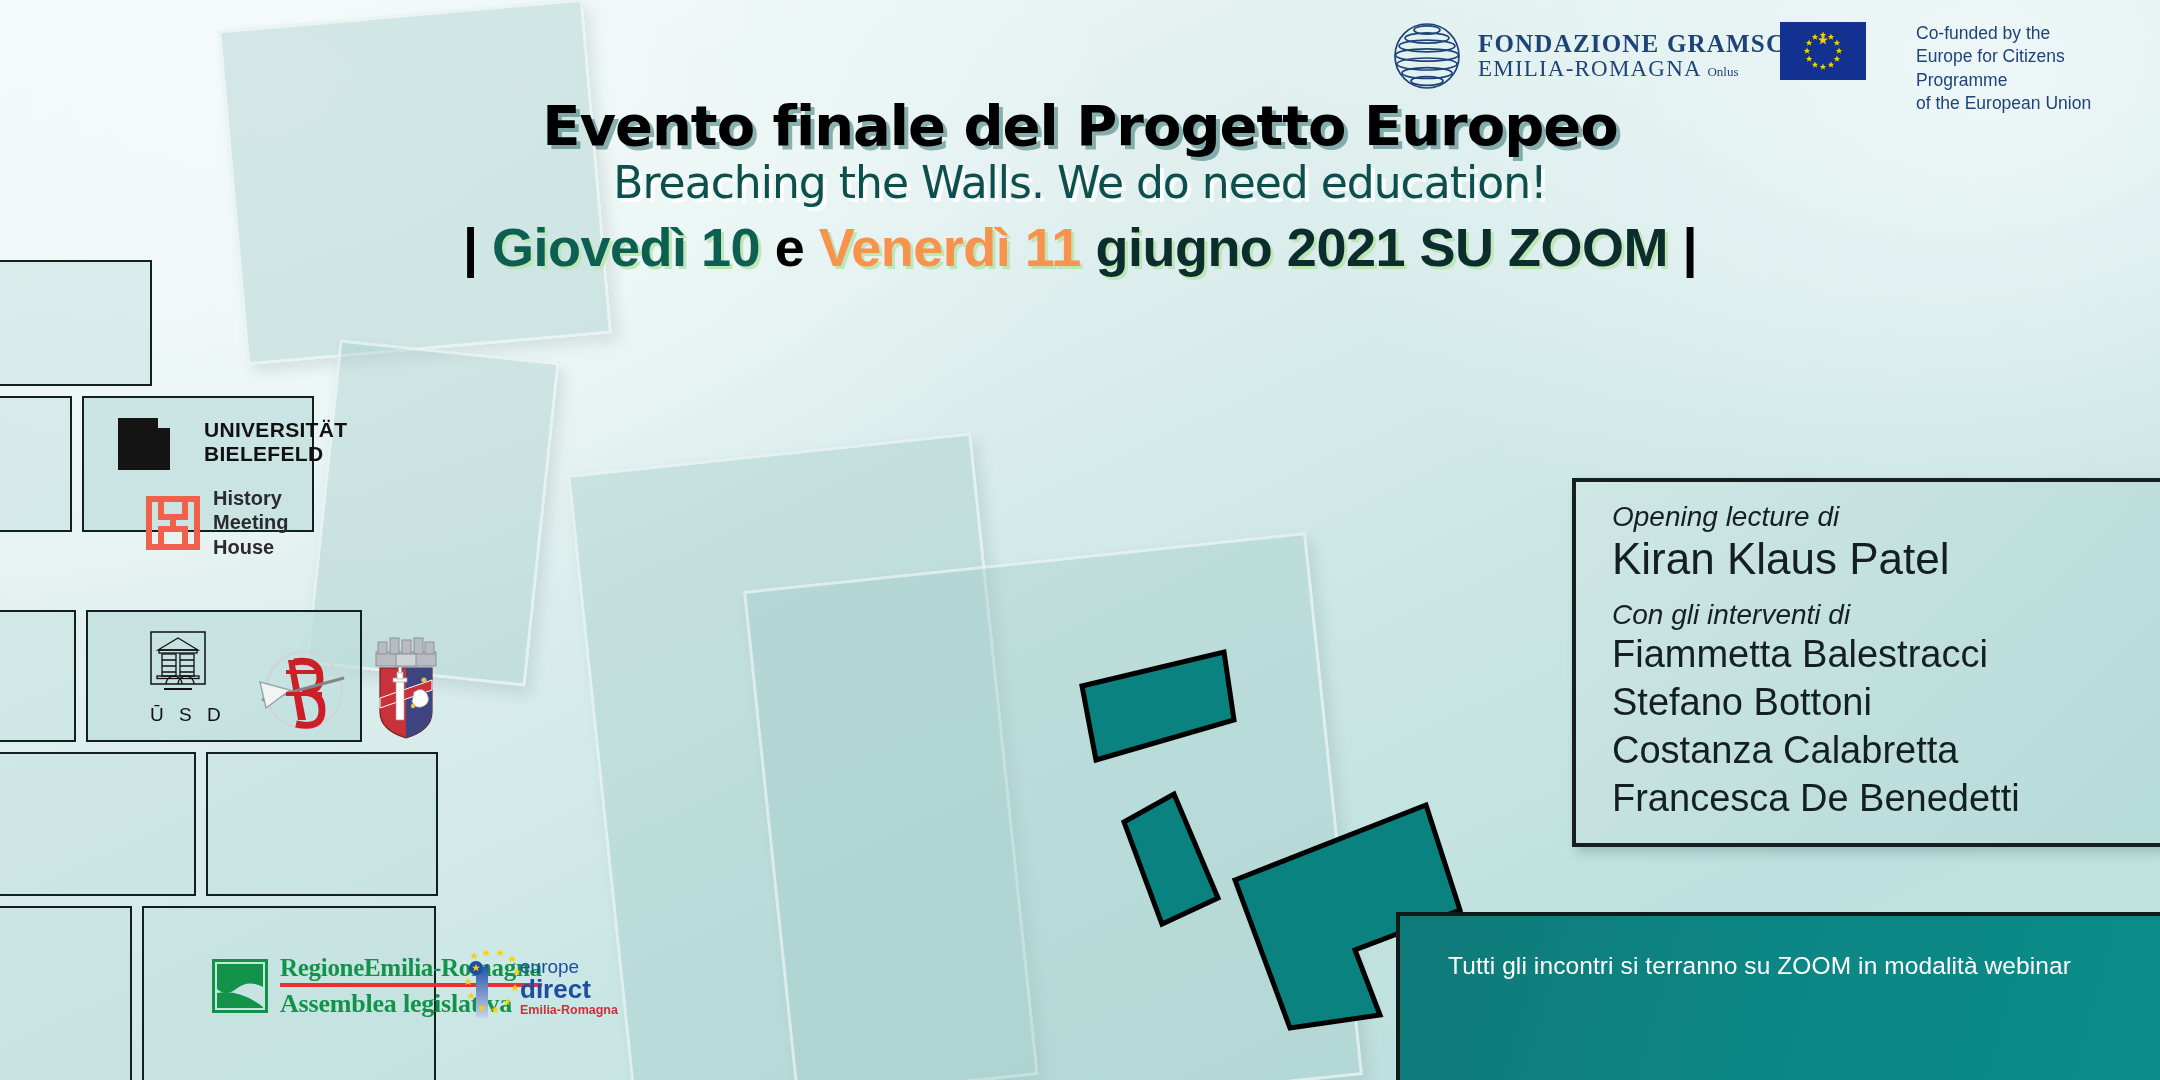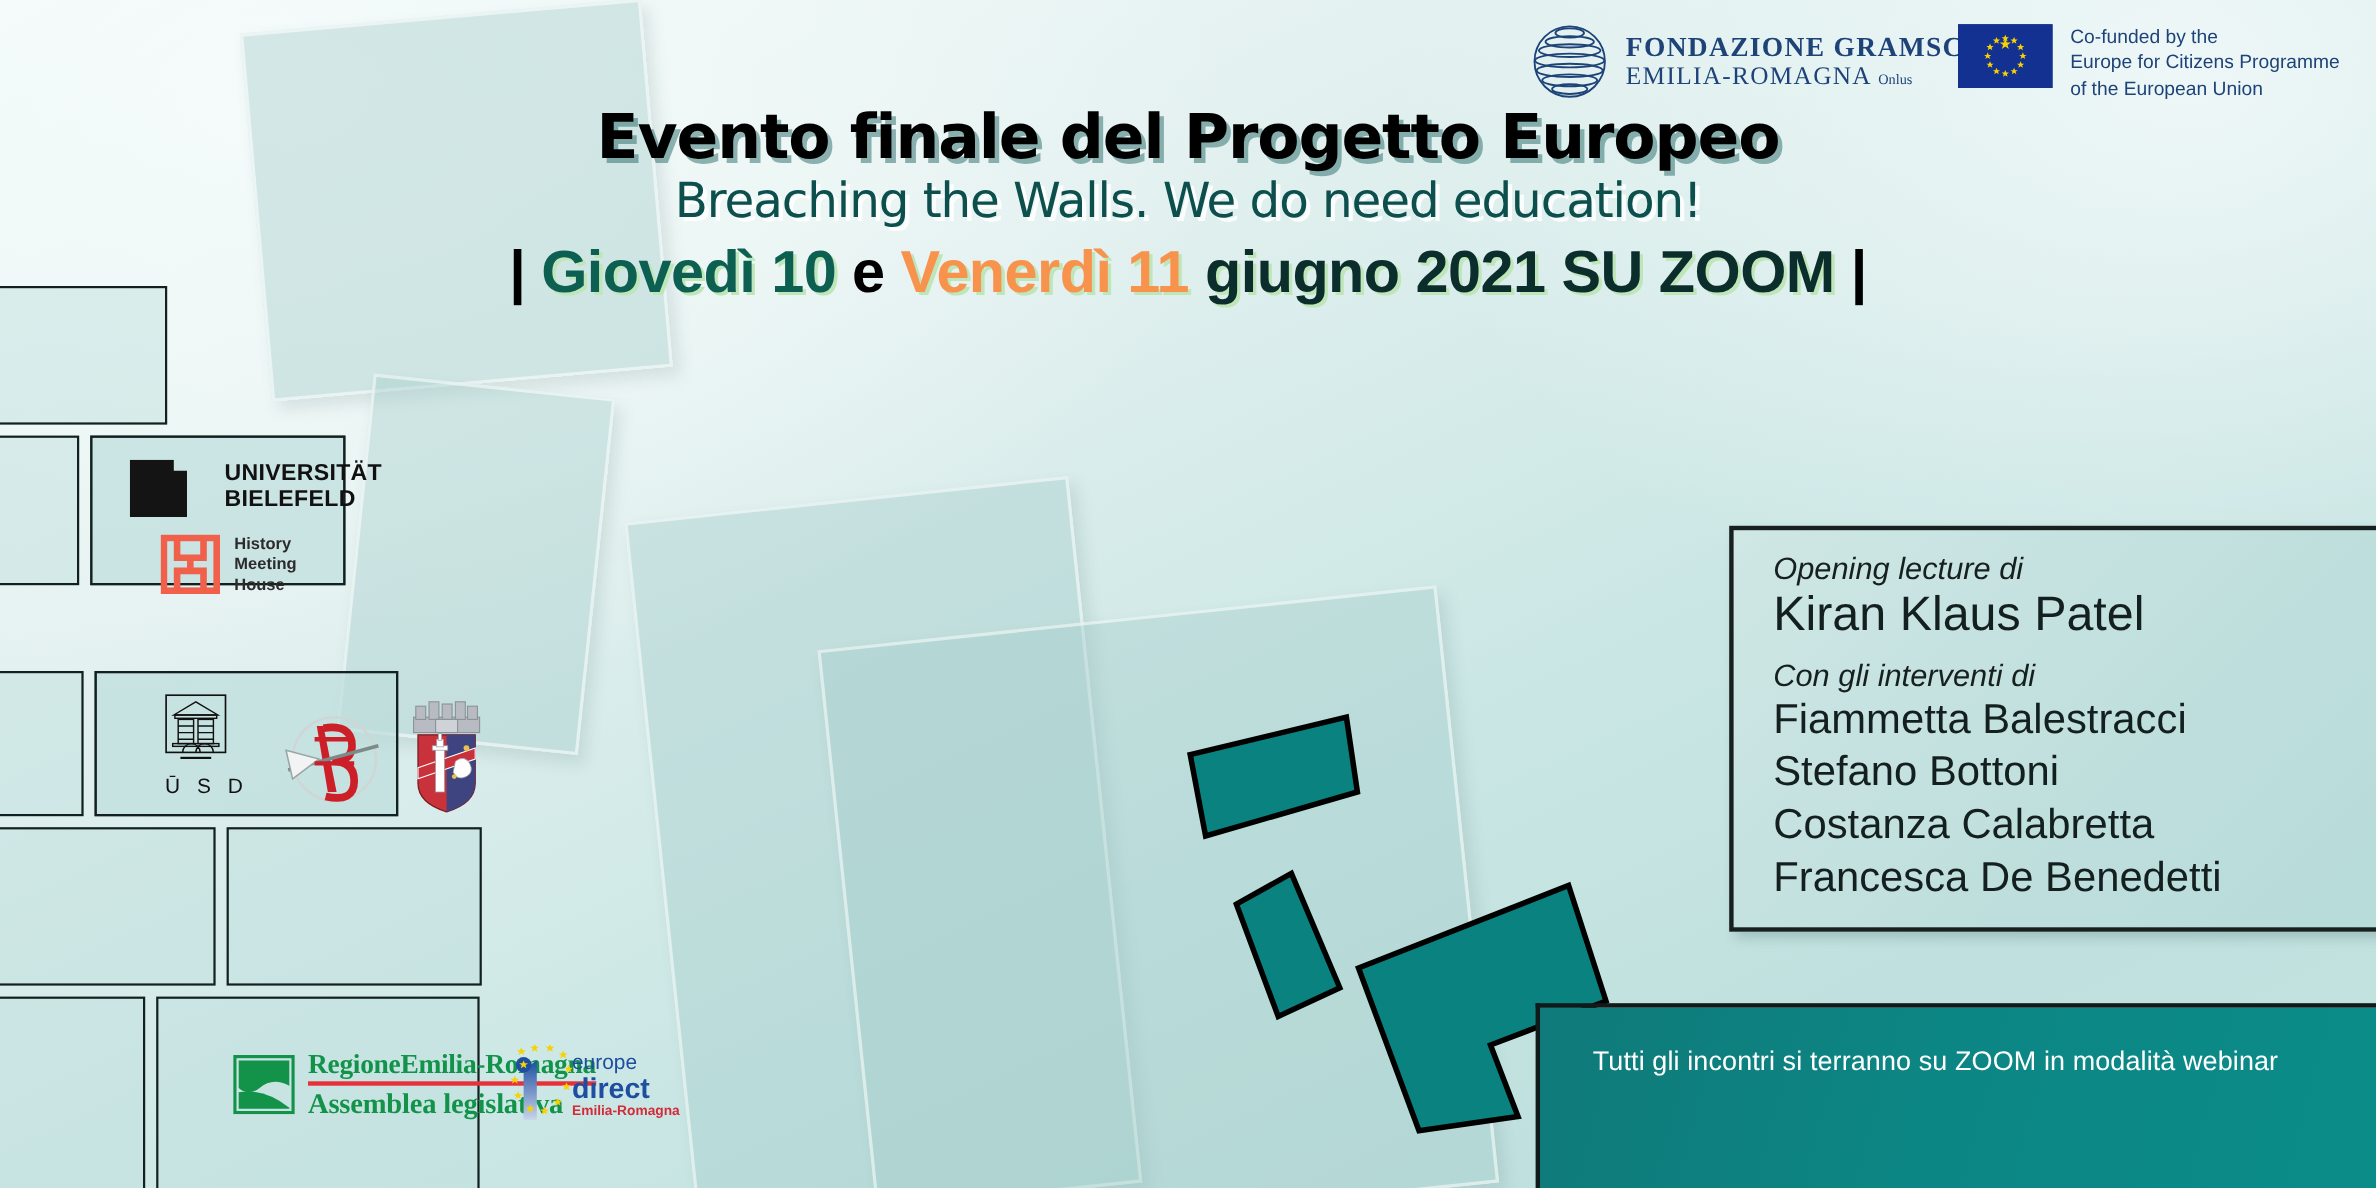"Co-funded by the" .eu-txt { margin-left: none -> 34px }
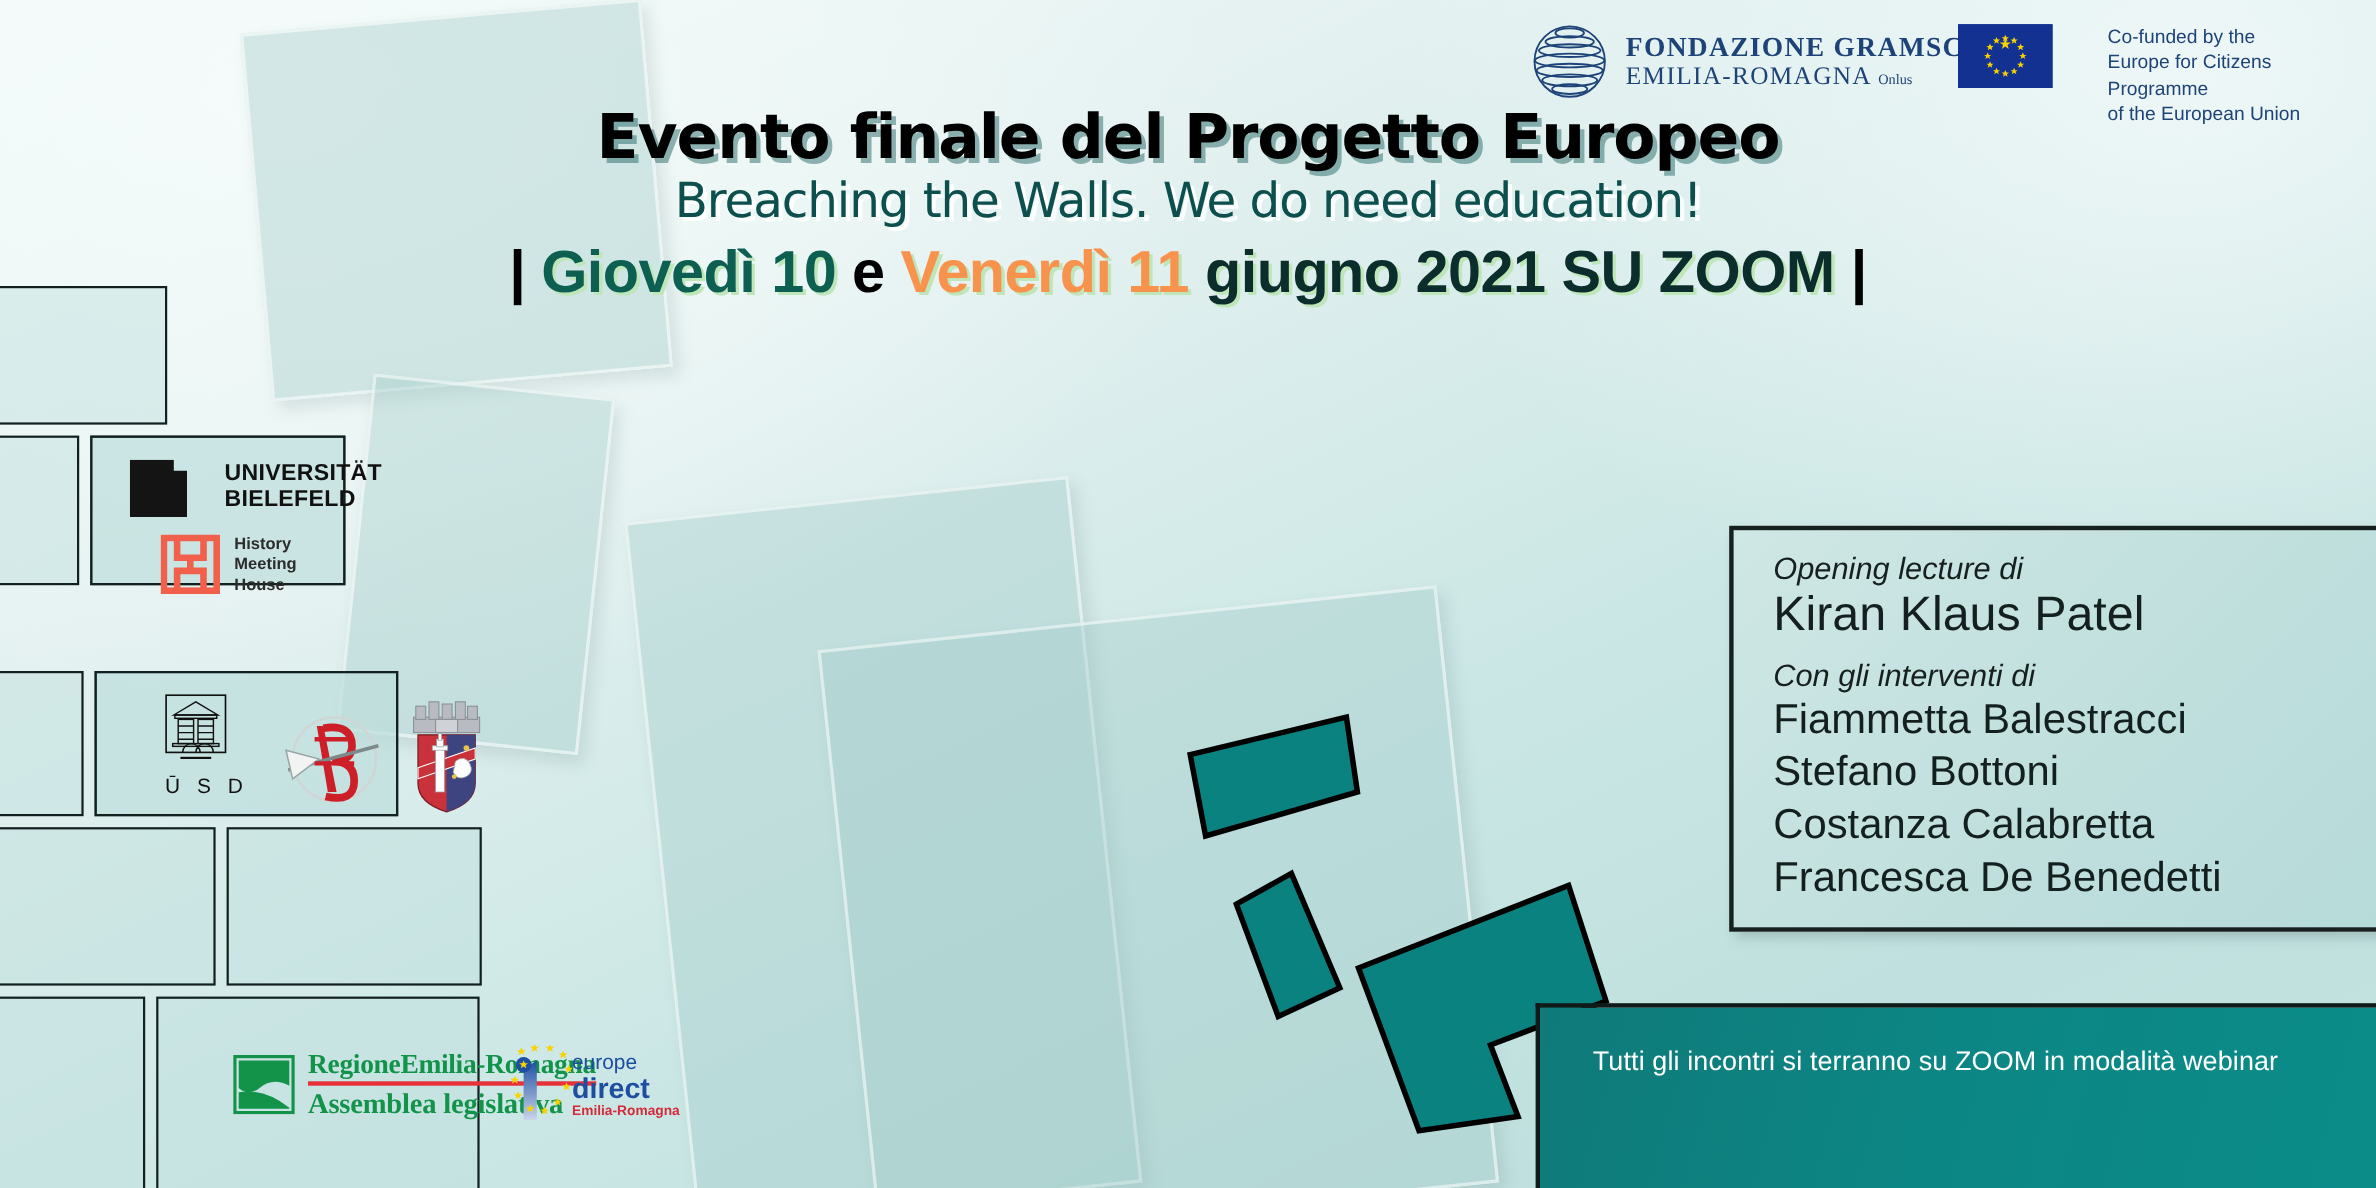"History" div { font-size: 15px -> 20px }
